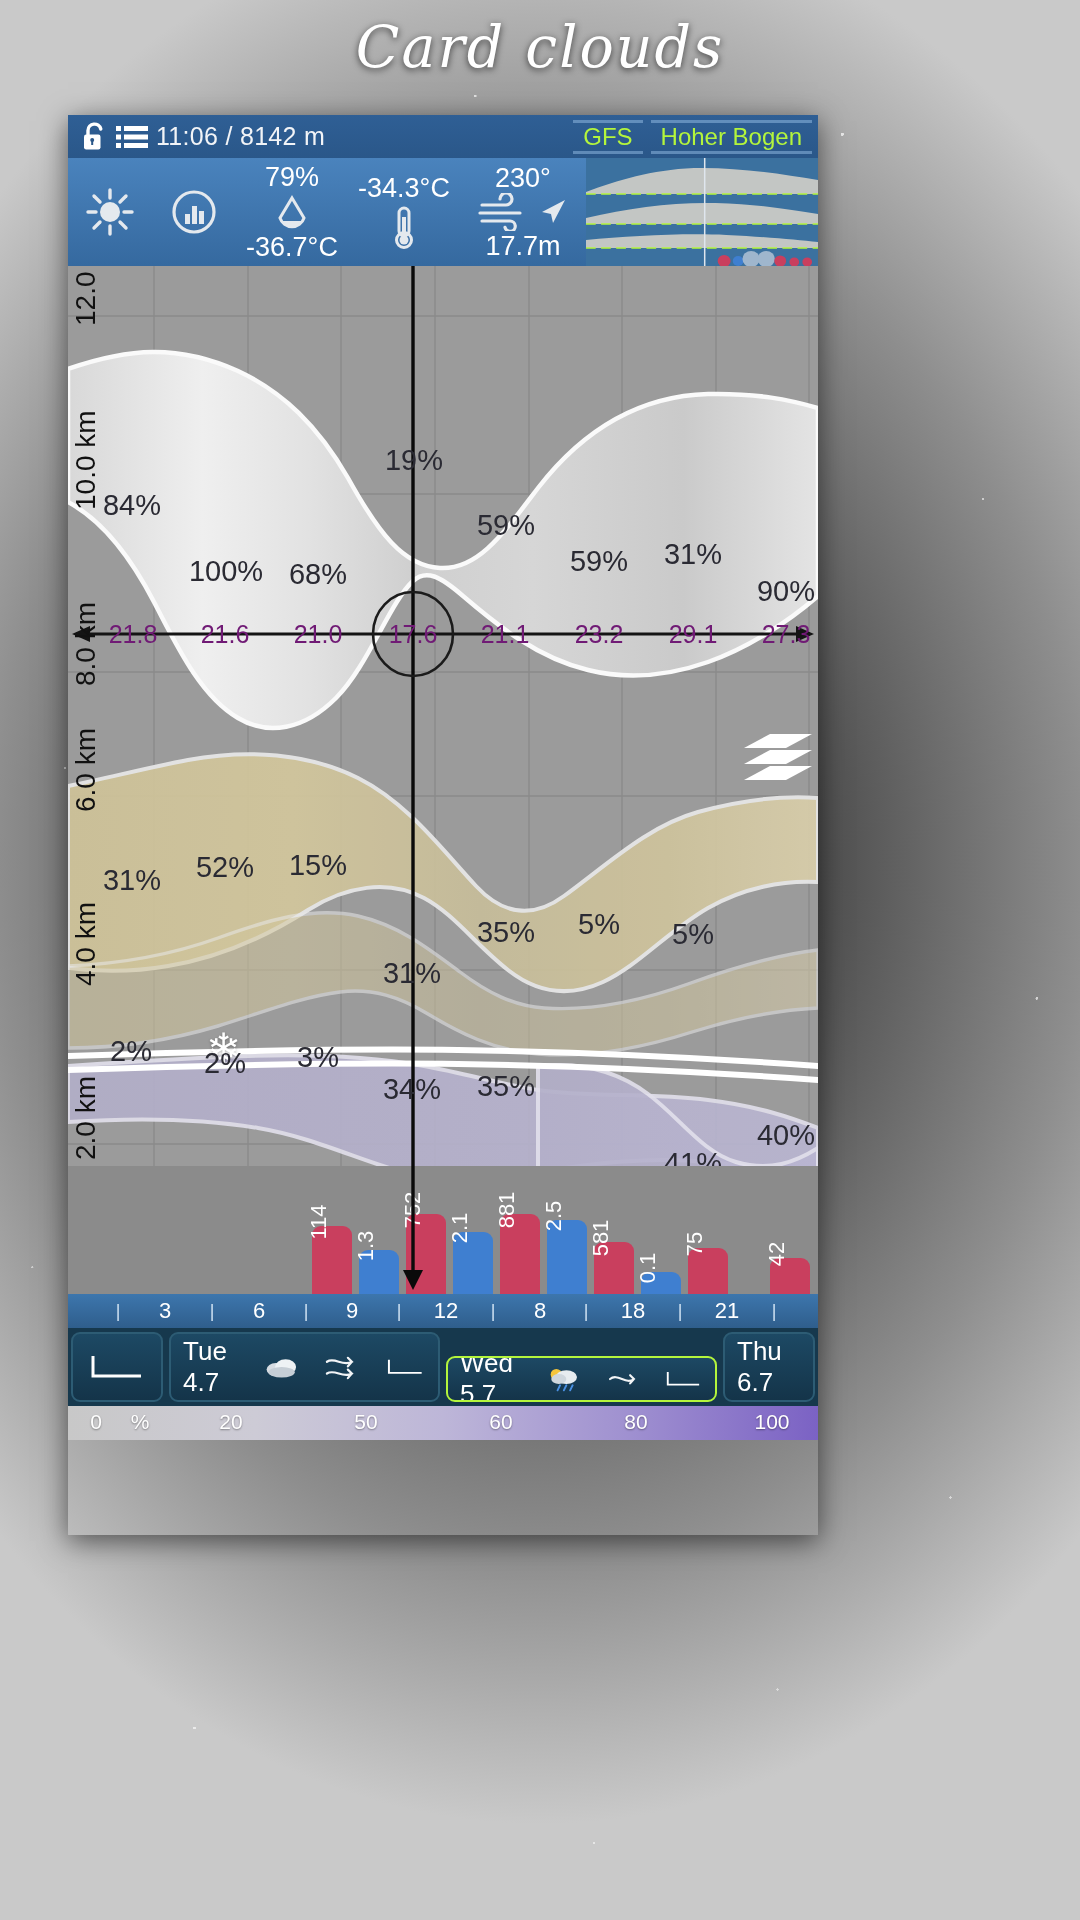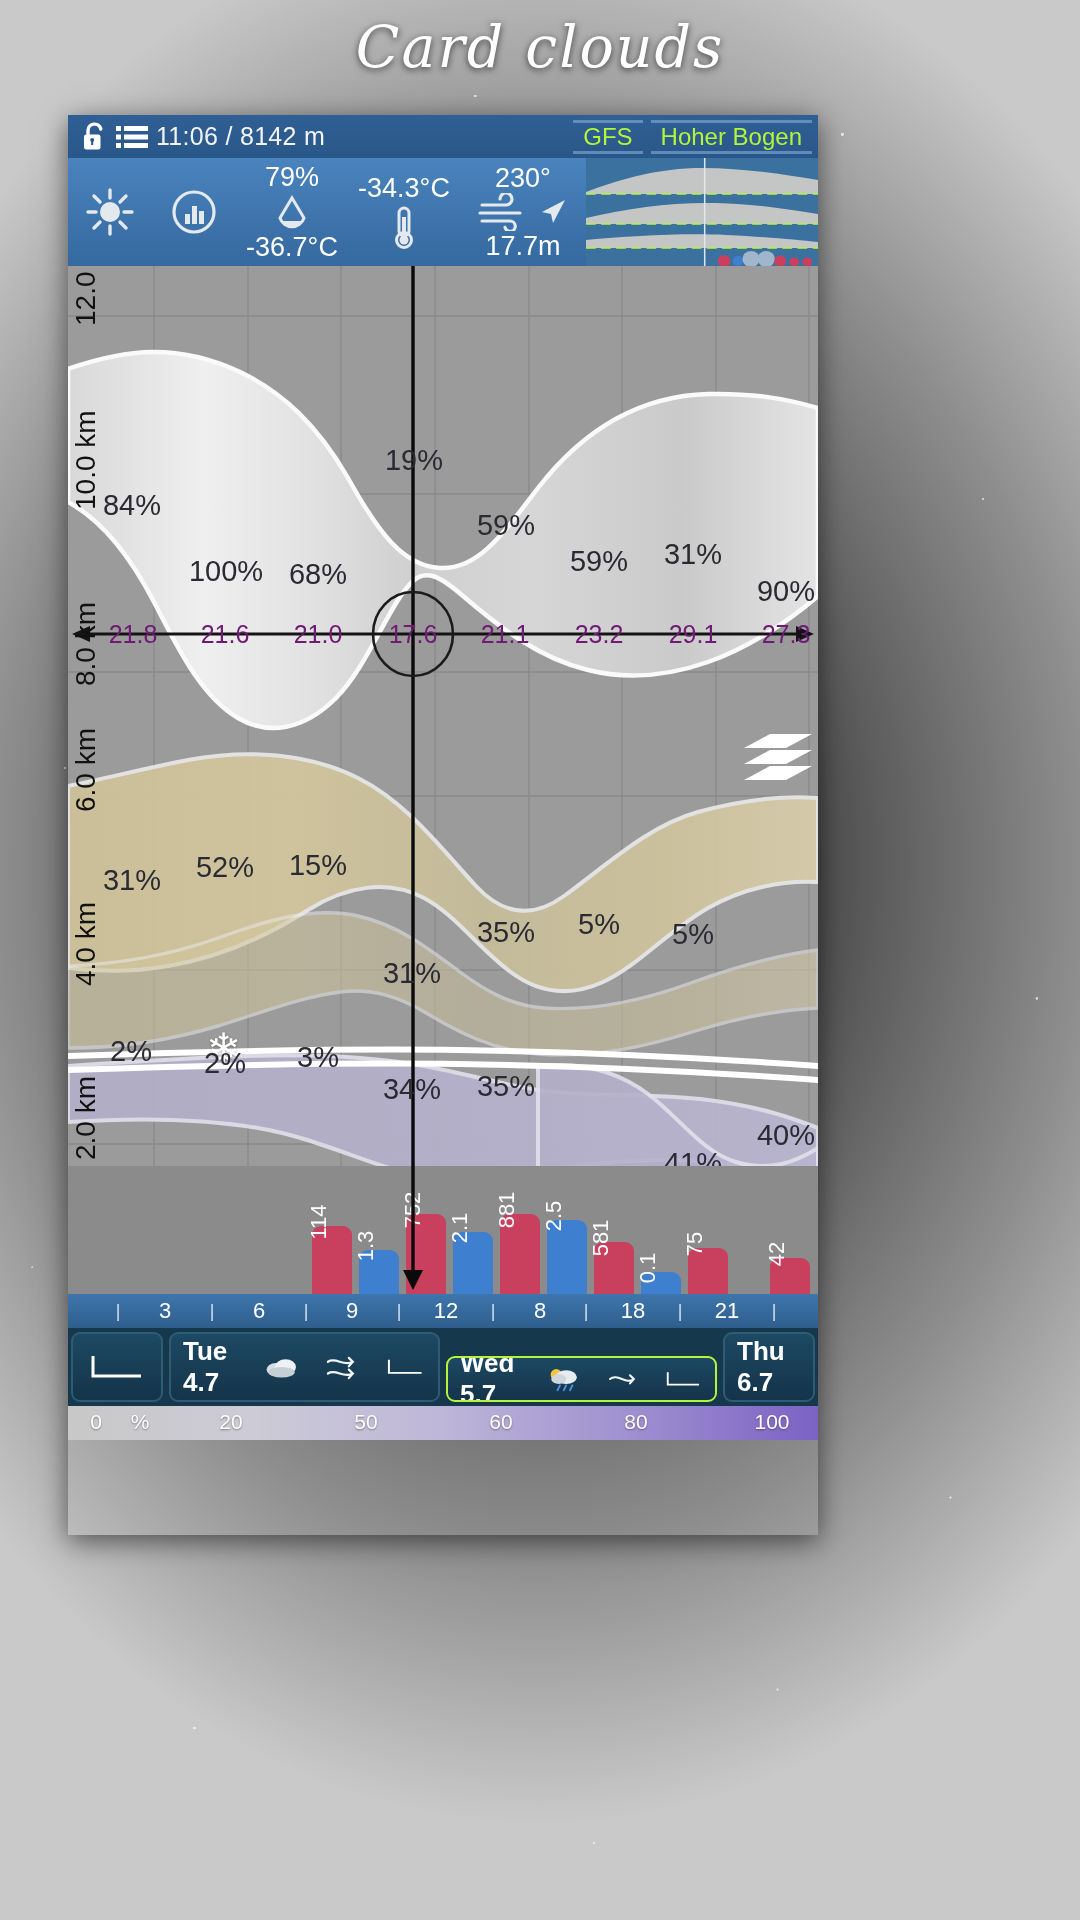"Tue 4.7" .day { font-weight: bold -> none }
